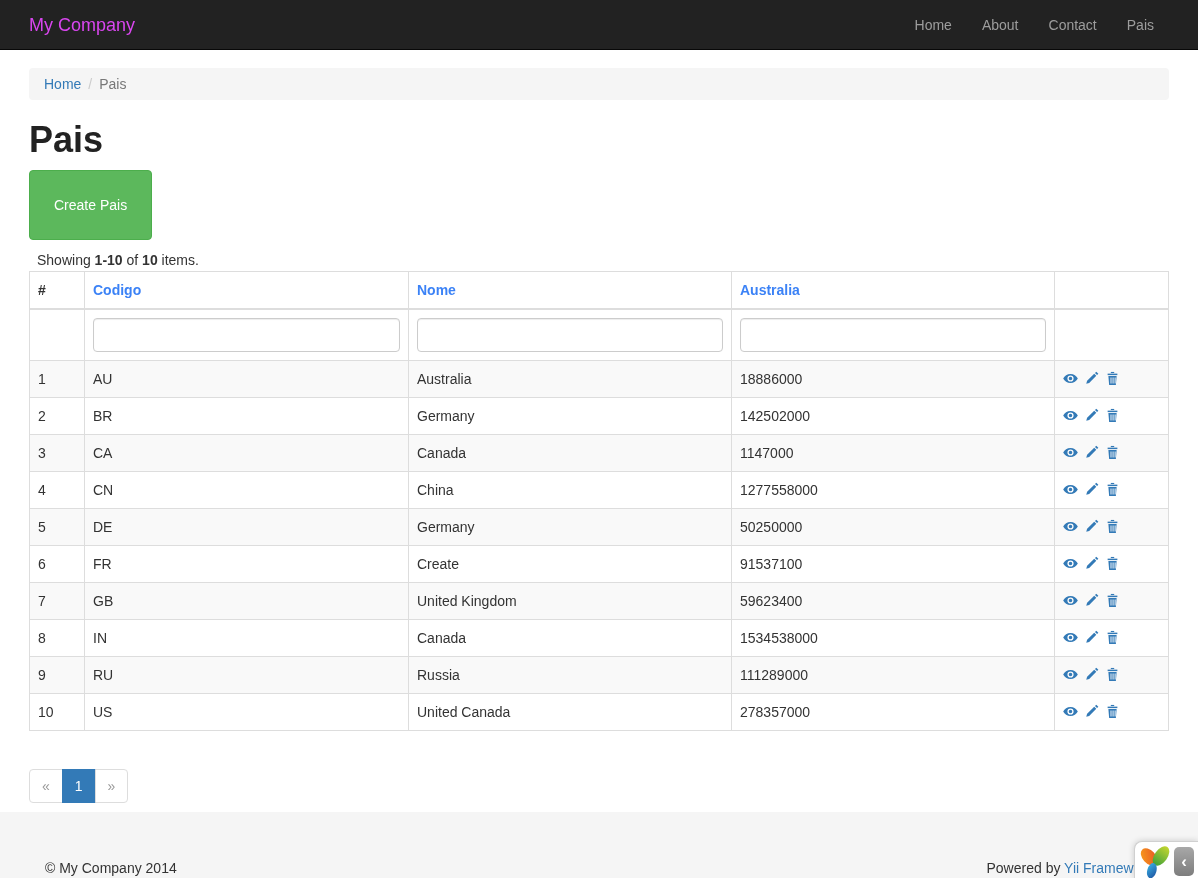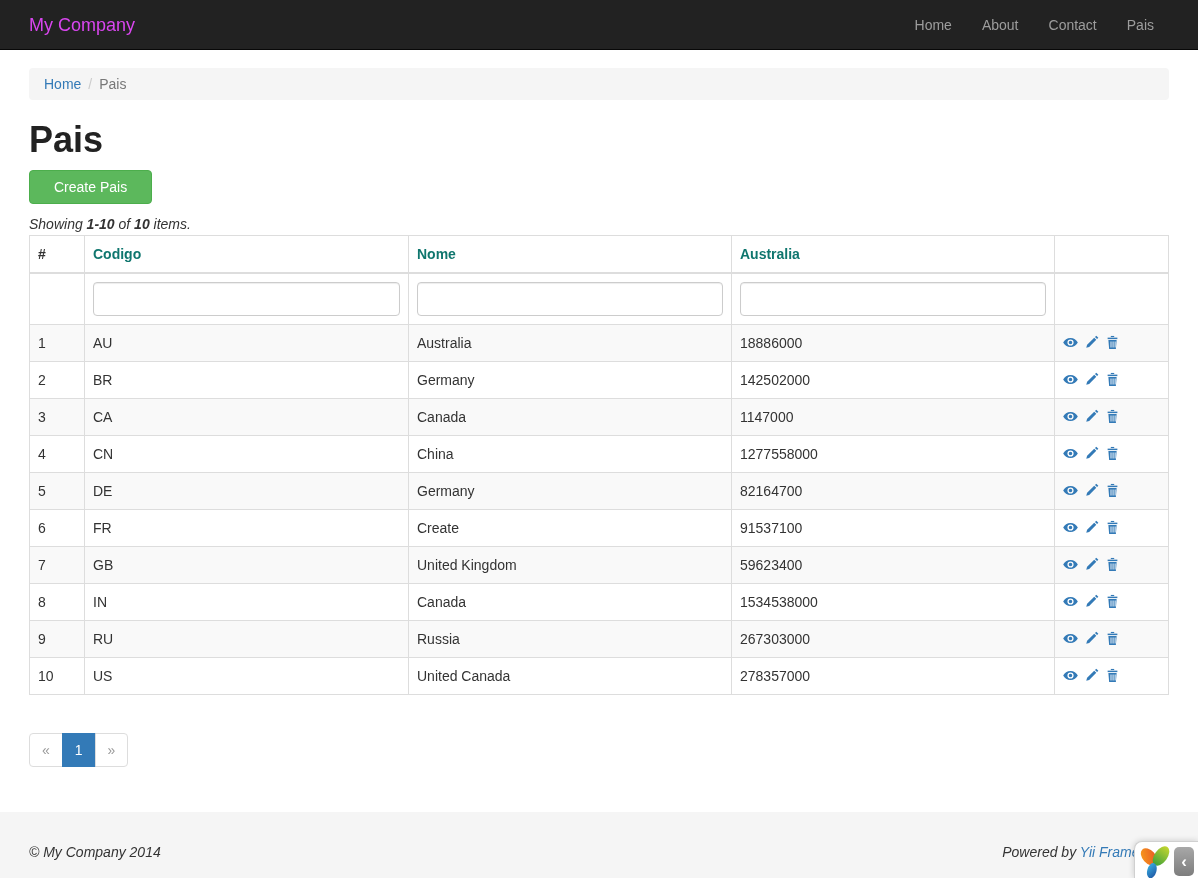"Create Pais" .btn-success { padding: 6px 24px -> 24px 24px }
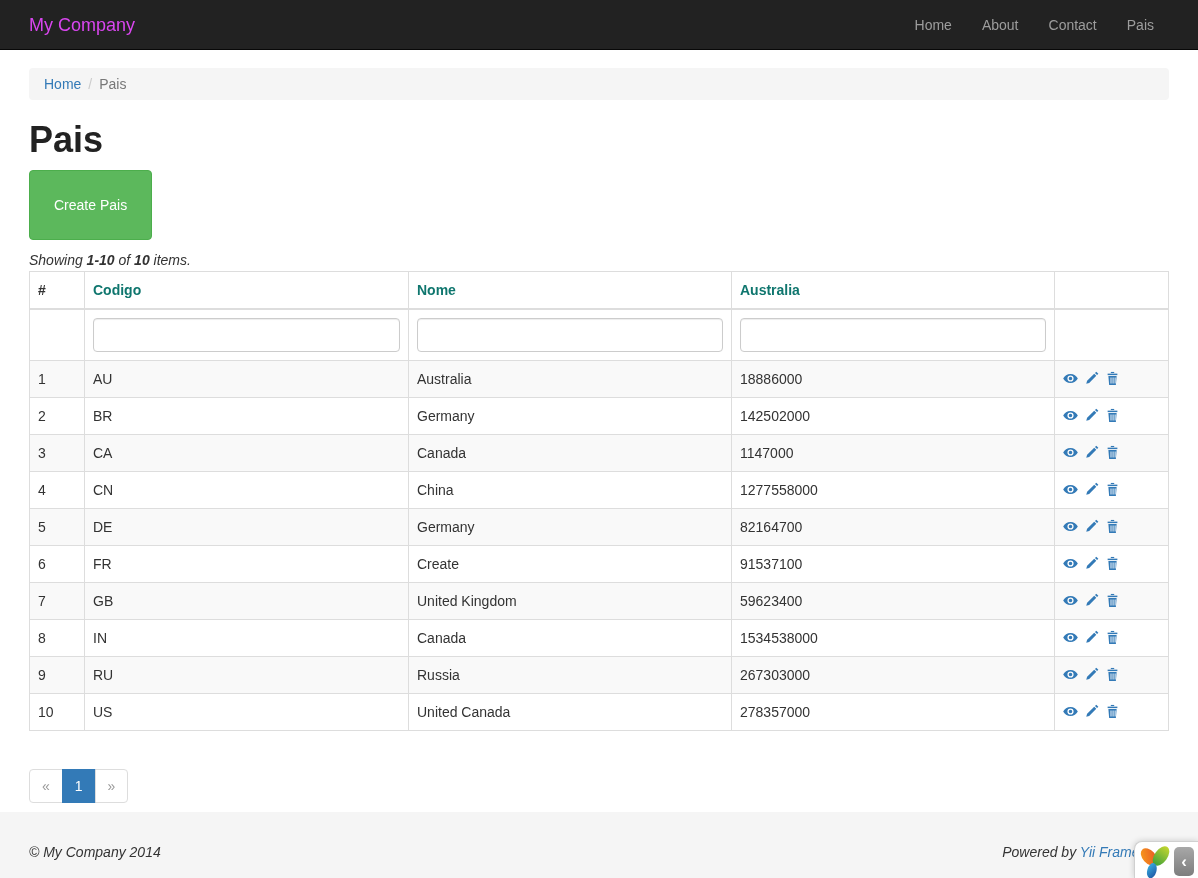"Showing 1-10 of 10 items." .summary { font-style: italic -> none; margin: 0 0 3px -> 0 8px 3px }
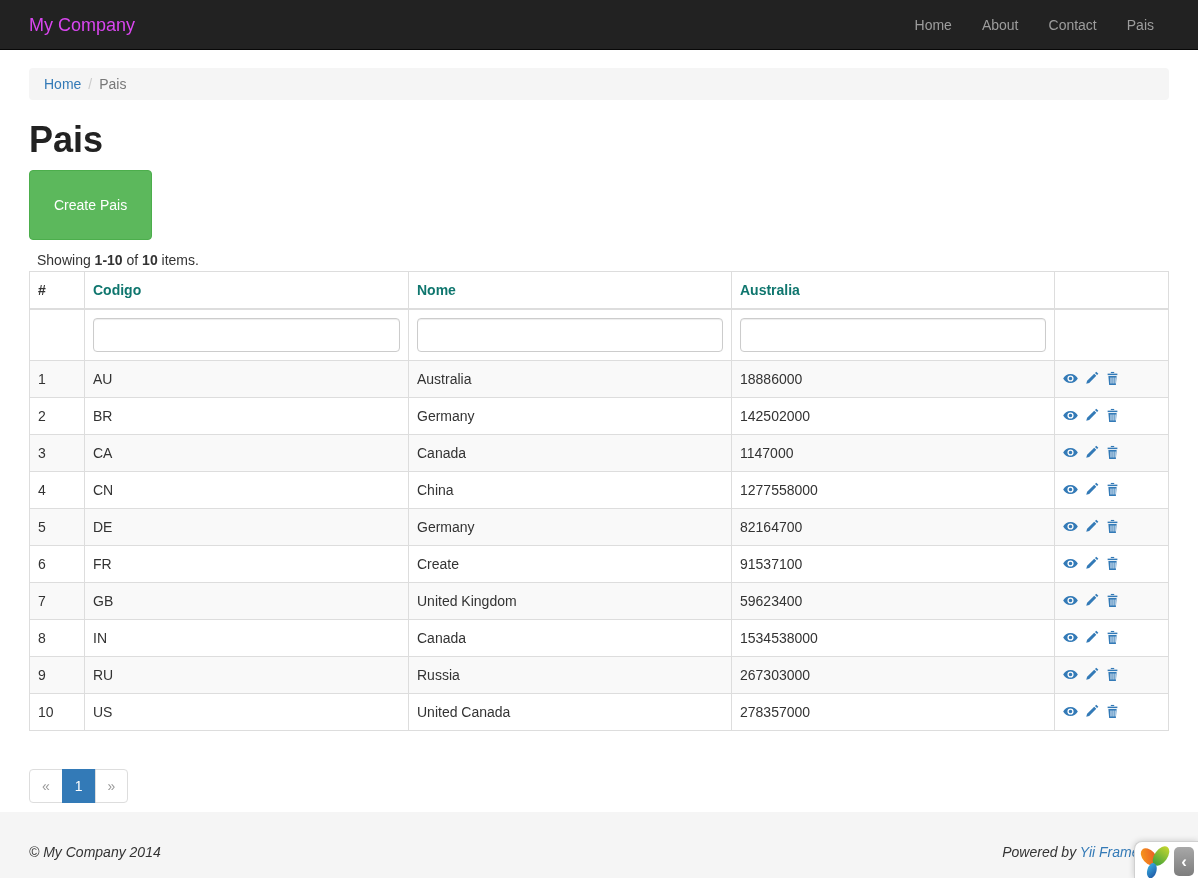"Codigo" table.grid th a { color: #0f766e -> #3b82f6 }
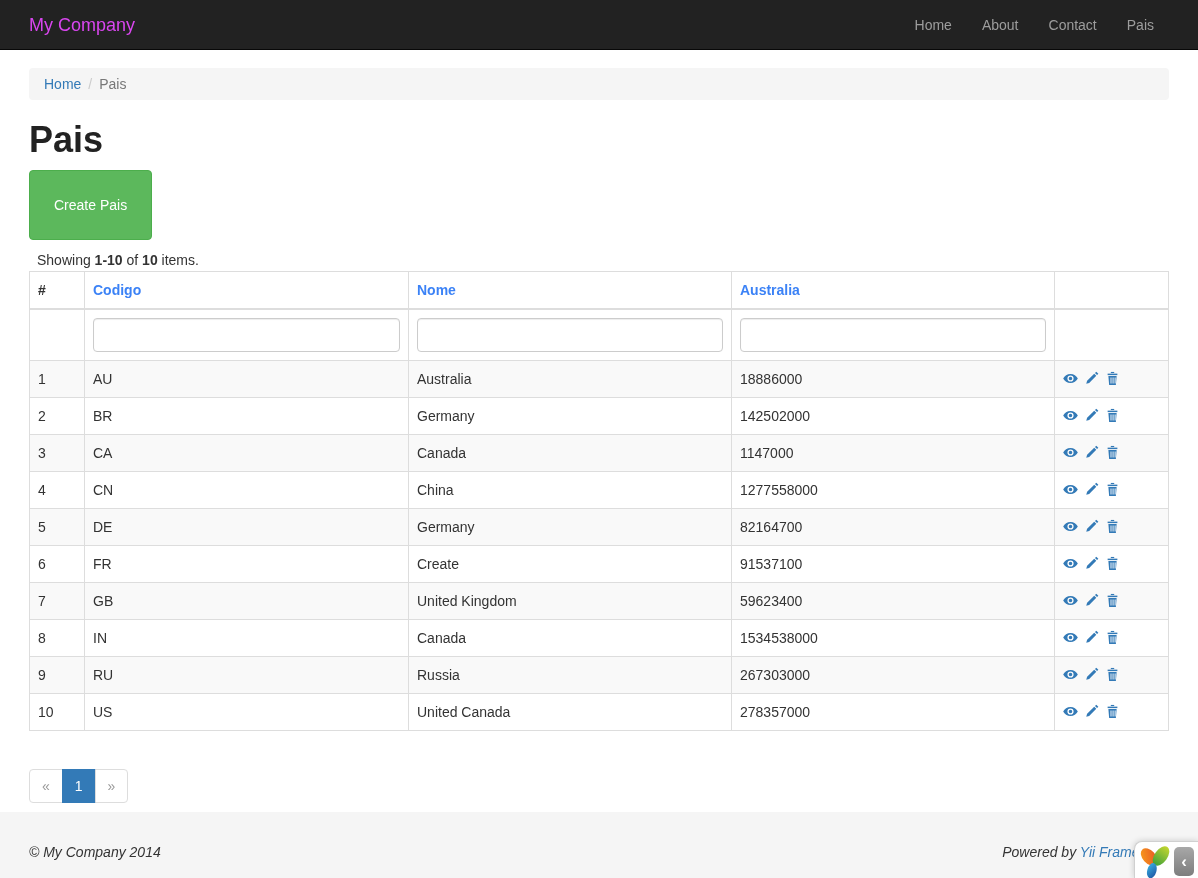"82164700" td { text: 82164700 -> 50250000 }
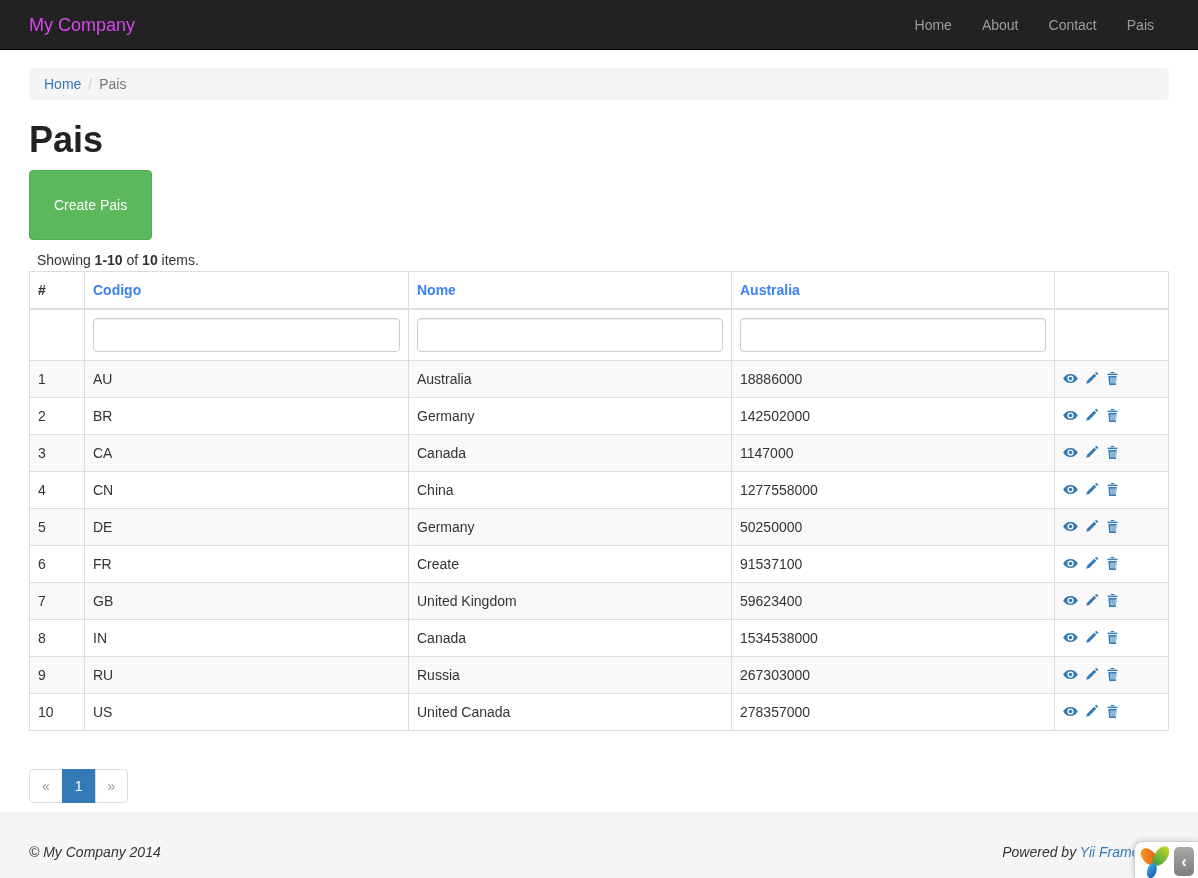"267303000" td { text: 267303000 -> 111289000 }
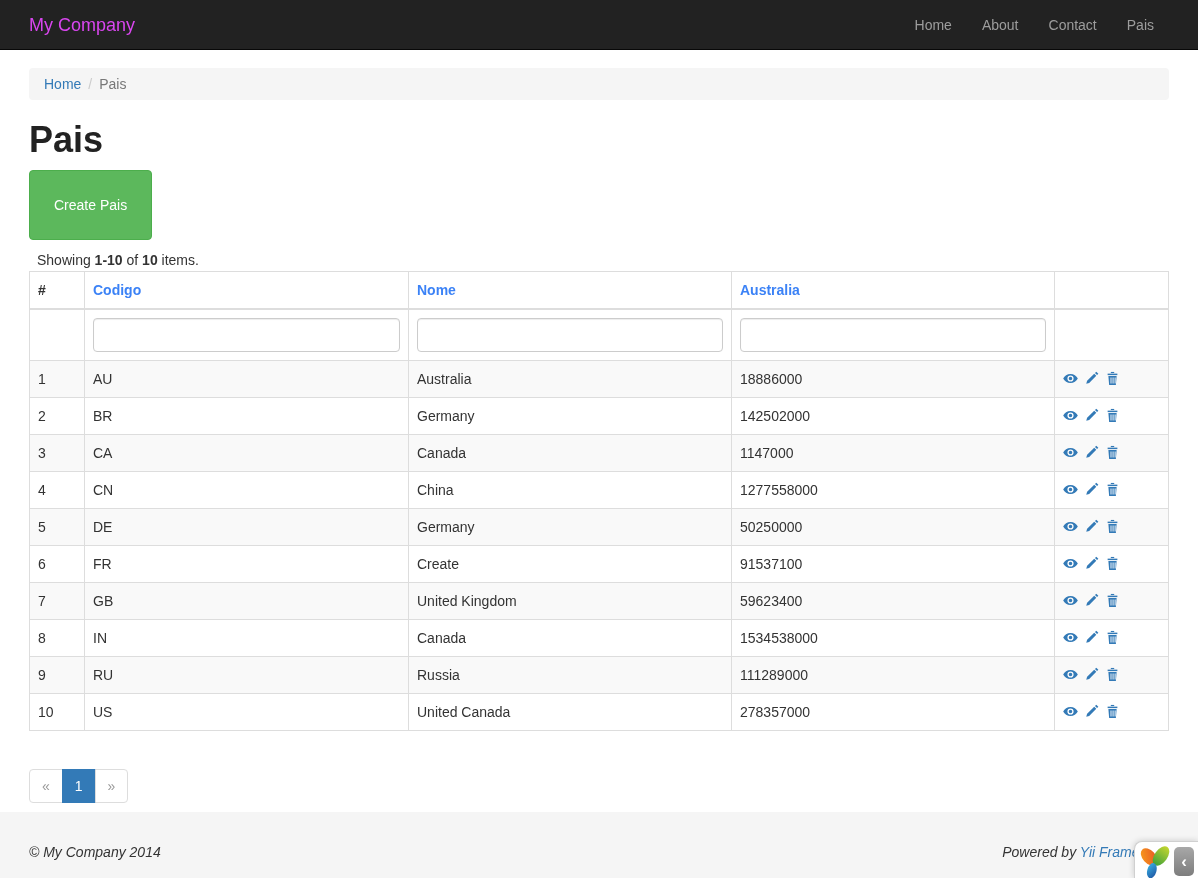"© My Company 2014" .footer-inner p { font-style: italic -> none; margin: 0 -> 16px }
